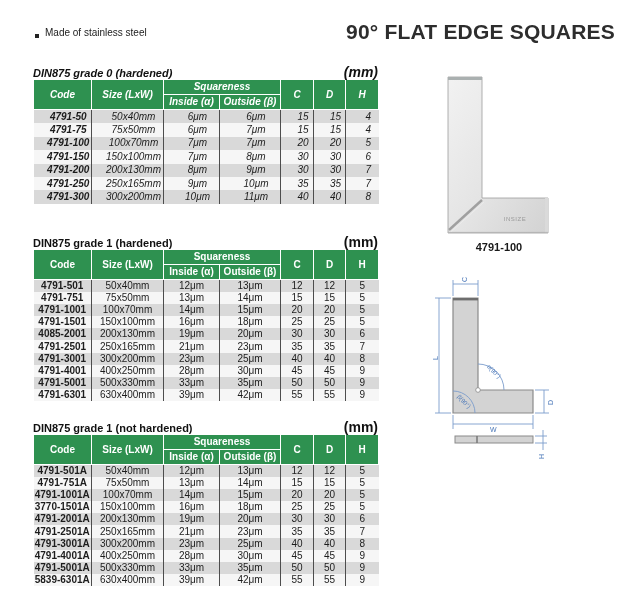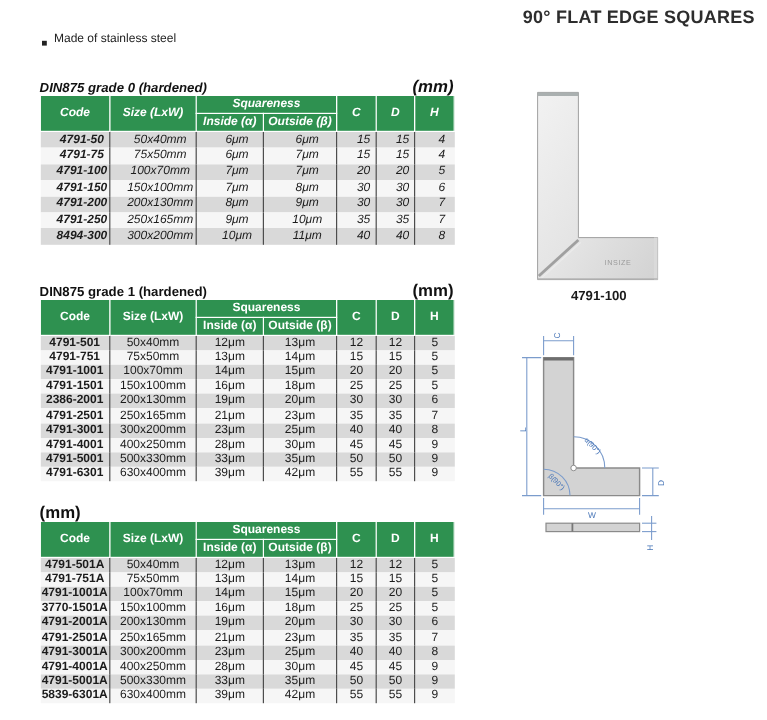"90° FLAT EDGE SQUARES" .title { font-size: 15px -> 21px; margin: 0 -> 14px }
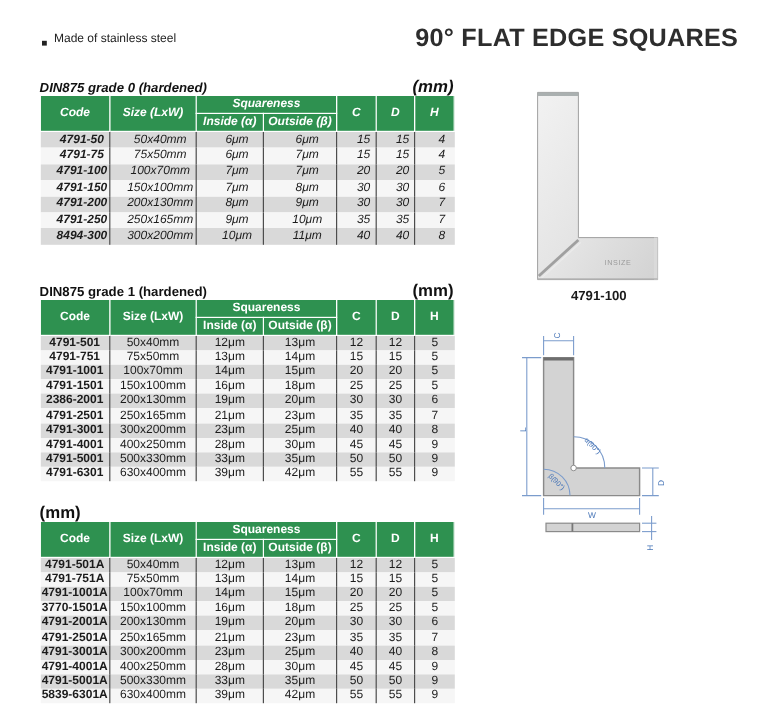"8494-300" td { text: 8494-300 -> 4791-300 }
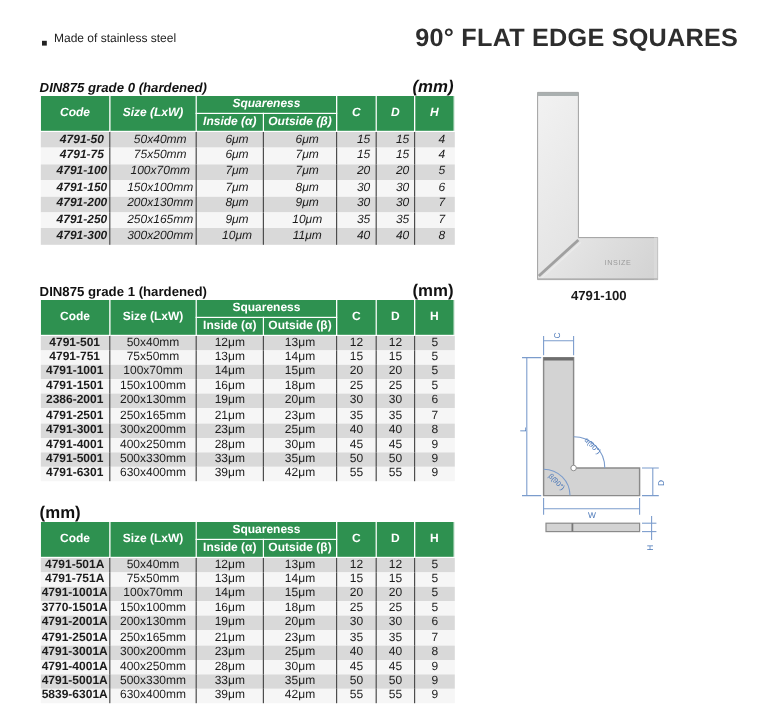"2386-2001" td { text: 2386-2001 -> 4085-2001 }
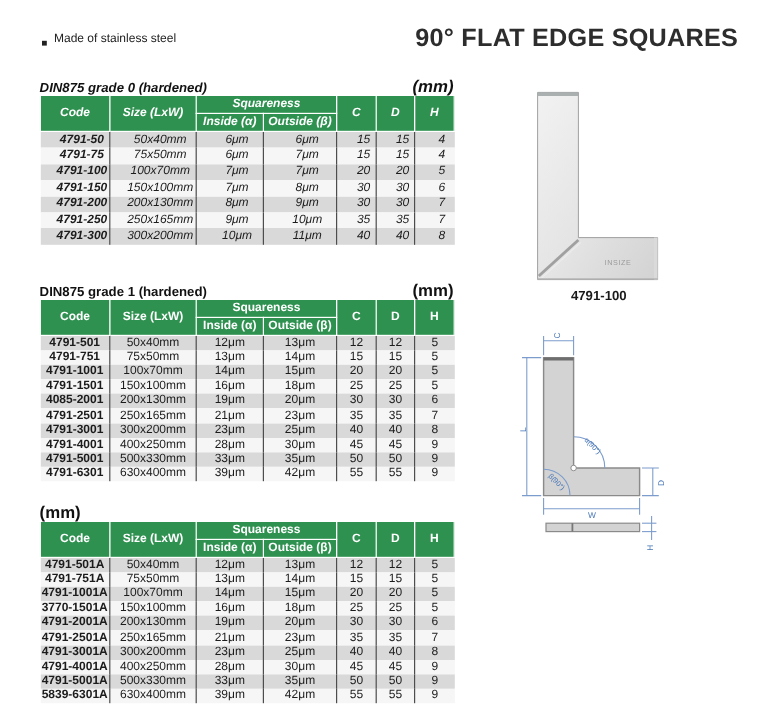"DIN875 grade 1 (not hardened)" span.cap { html: none -> <span>DIN875 grade 1 (not hardened)</span> }
